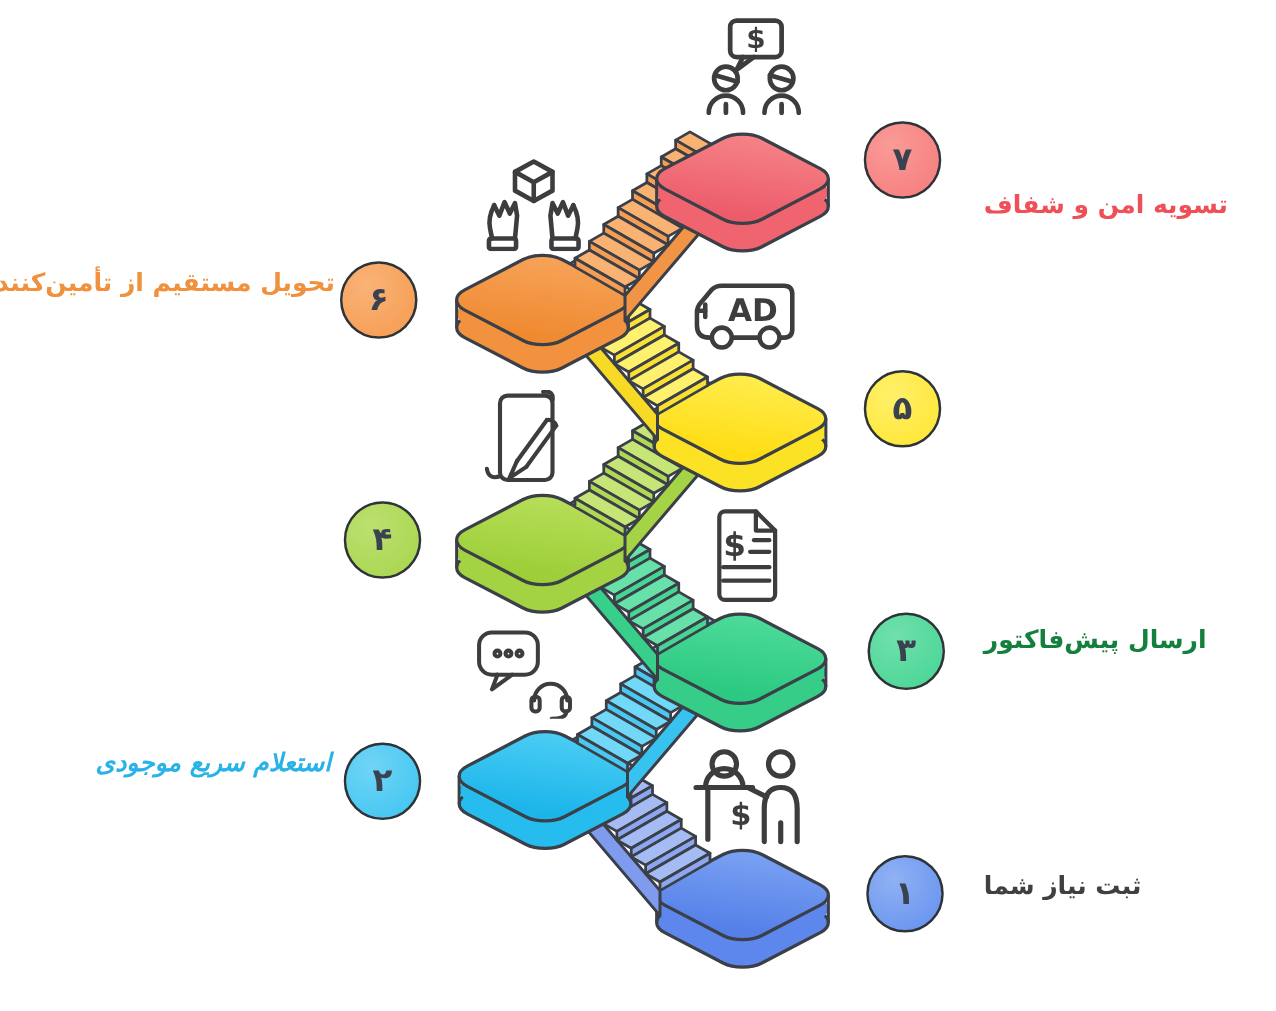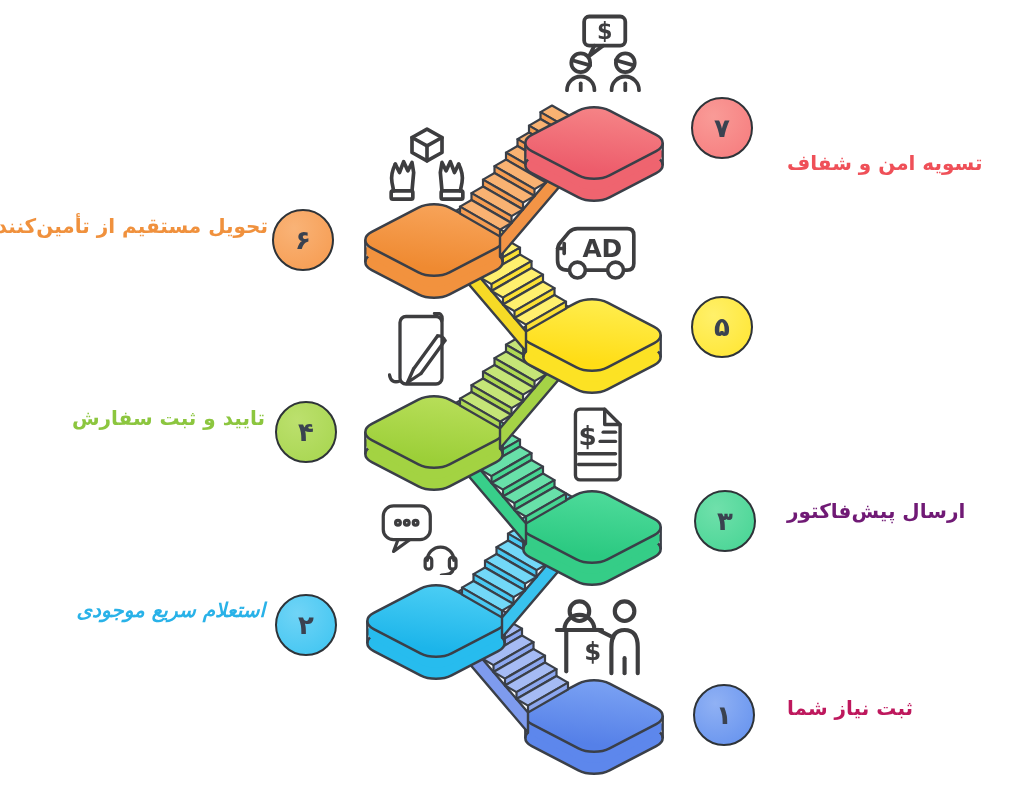"تایید و ثبت سفارش" div.step-label { html: <div>تایید و ثبت سفارش</div> -> none }
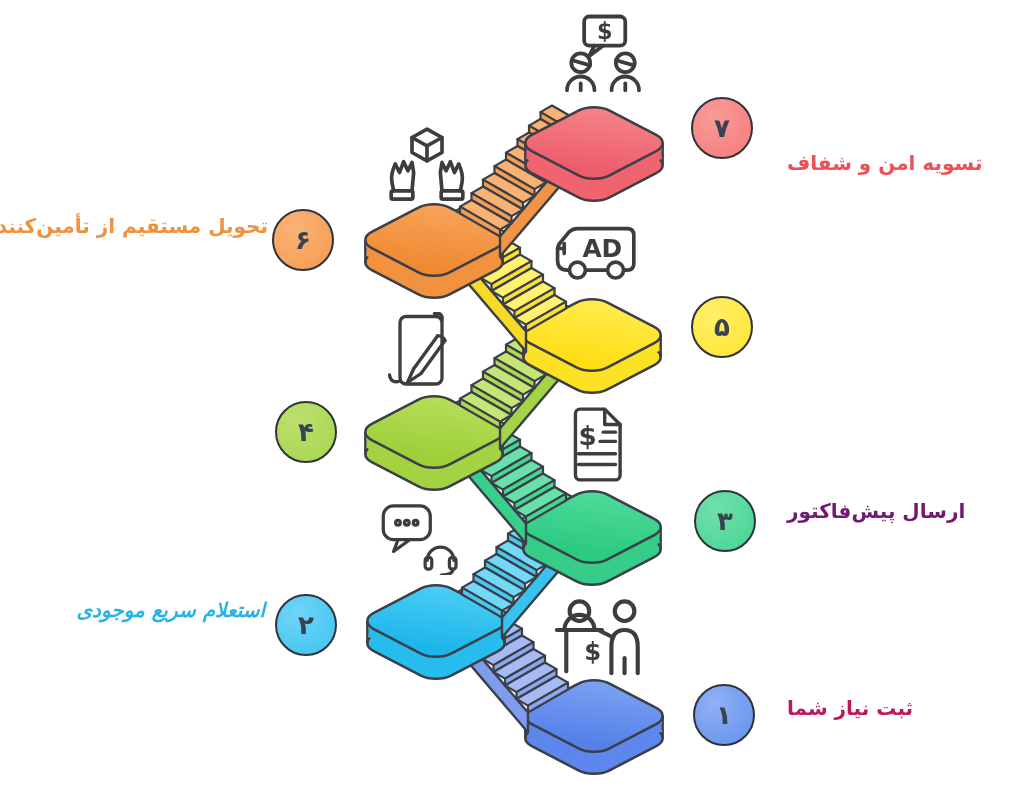"ارسال پیشفاکتور" div.step-label { color: #701a75 -> #15803d }
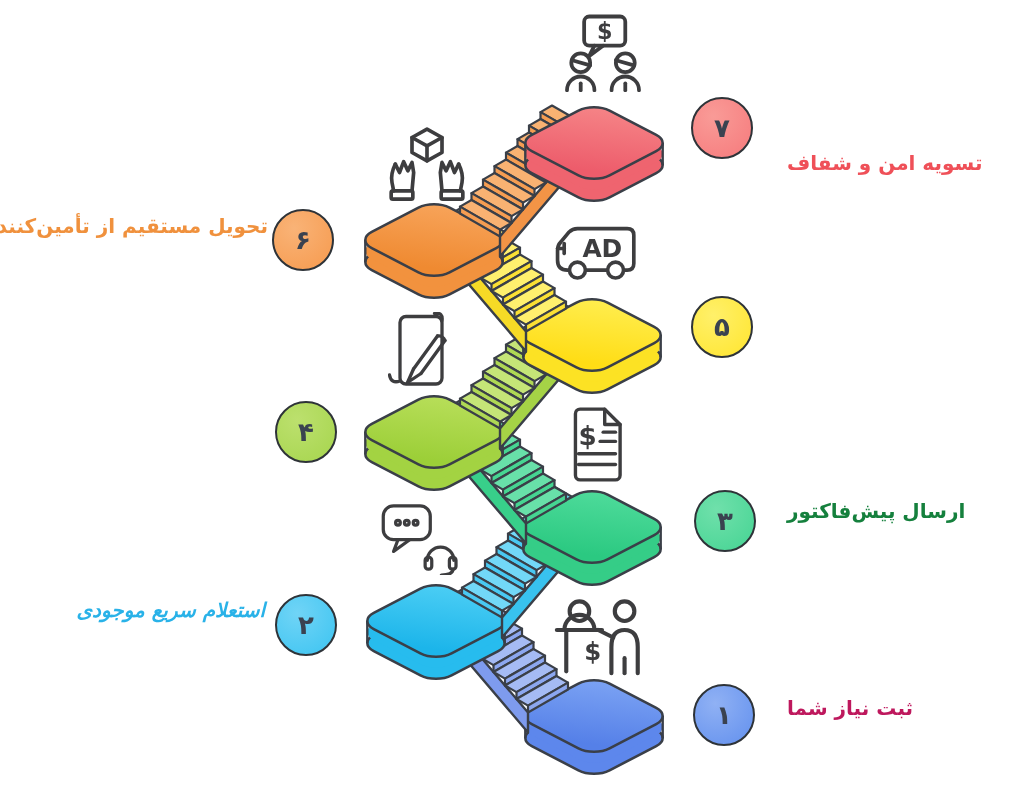"ثبت نیاز شما" div.step-label { color: #be185d -> #404040 }
